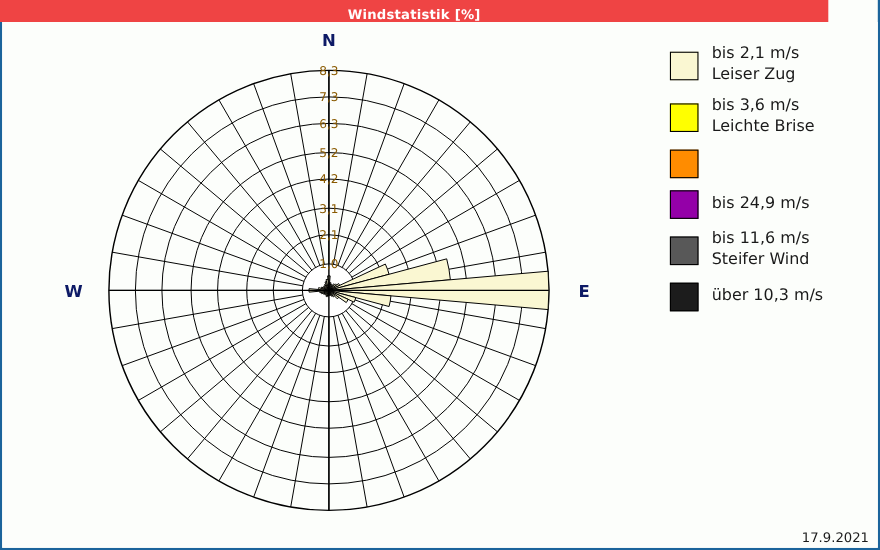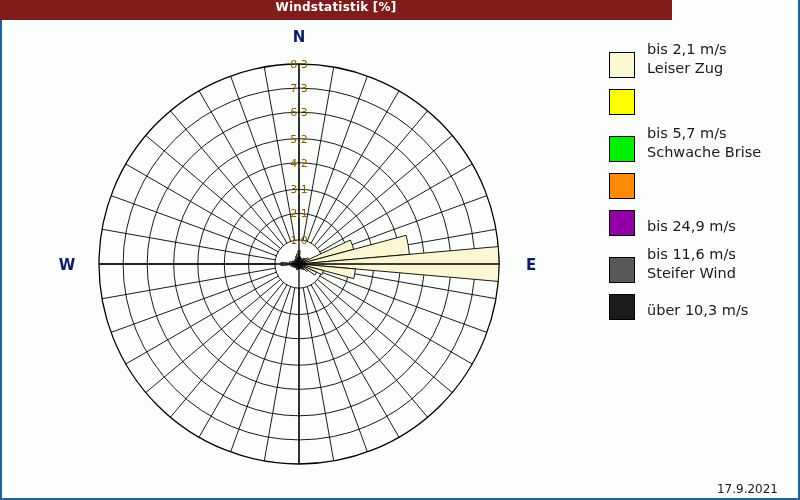"Windstatistik [%]" #titlebar { align-items: flex-start -> flex-end; background: #7f1d1d -> #ef4444; width: 672px -> 753px }
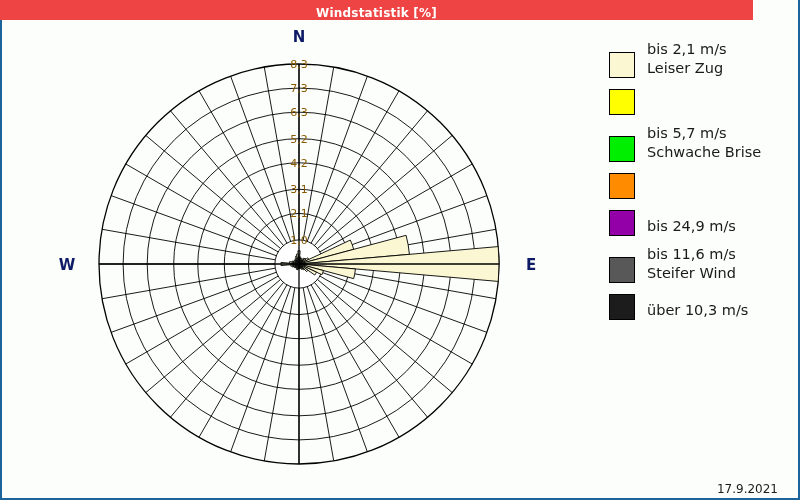"bis 2,1 m/s" .legend-row { align-items: flex-end -> center }
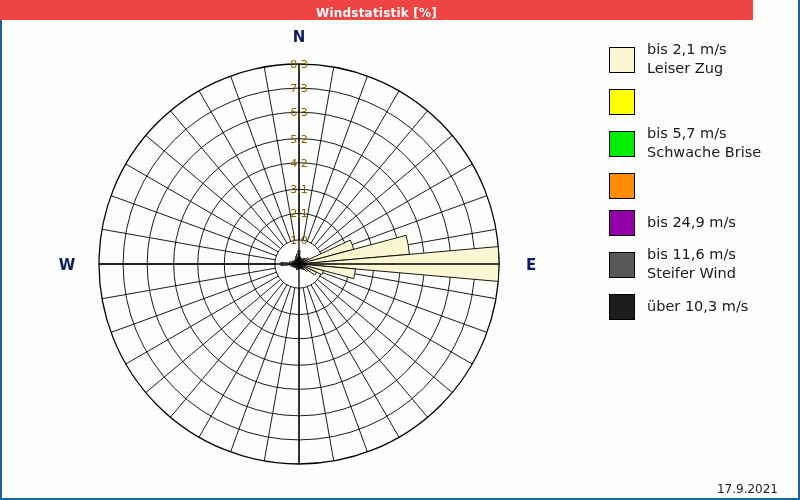"bis 3,6 m/s" div.legend-text { html: none -> <div><span>bis 3,6 m/s</span><span>Leichte Brise</span></div> }
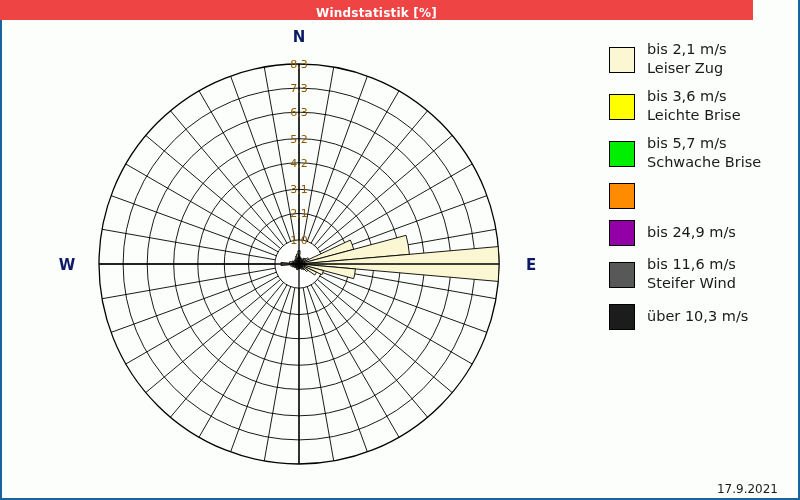"bis 5,7 m/s" div.legend-row { html: <div> <div></div> <div><span>bis 5,7 m/s</span><span>Schwache Brise</span></div> </div> -> none }
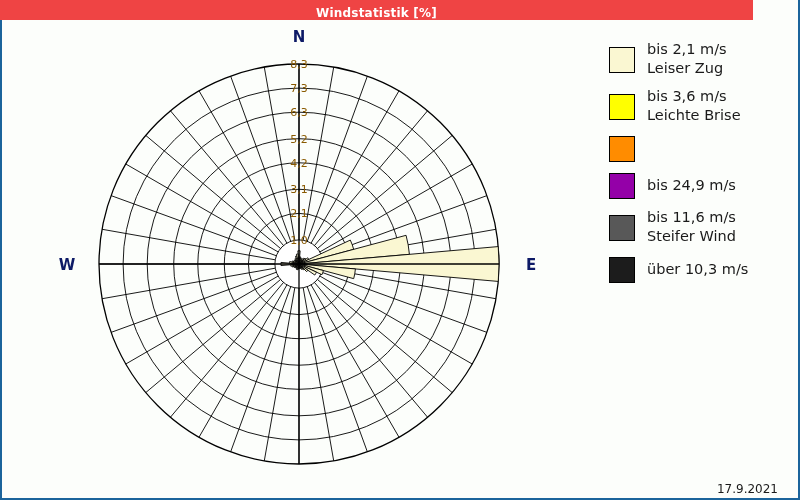"17.9.2021" #datestamp { right: 20px -> 8px }
